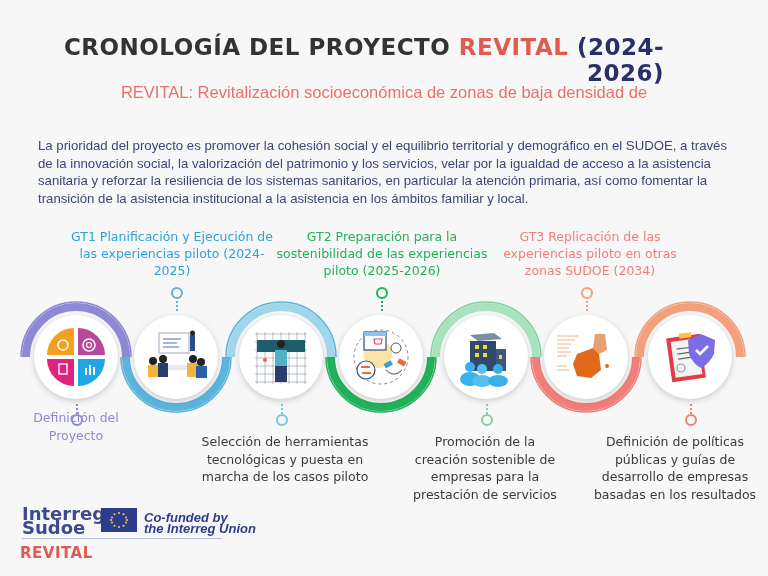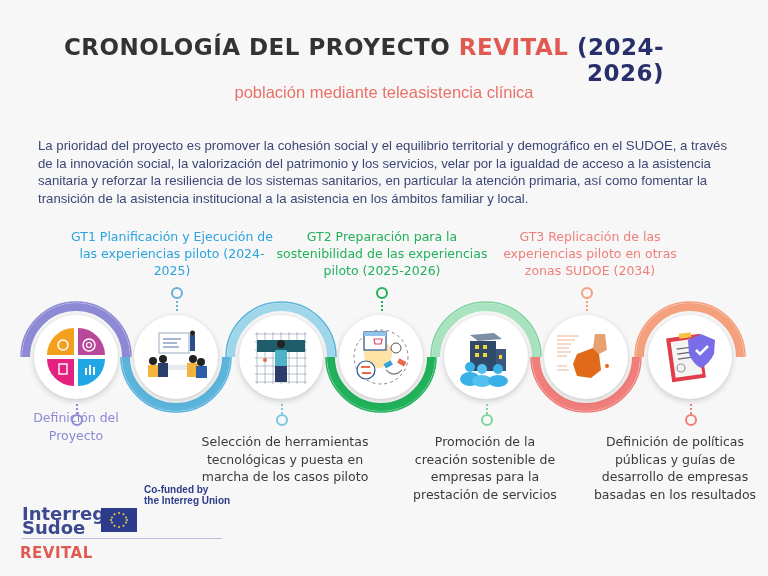"REVITAL: Revitalización socioeconómica" div { html: none -> <div>REVITAL: Revitalización socioeconómica de zonas de baja densidad de</div> }
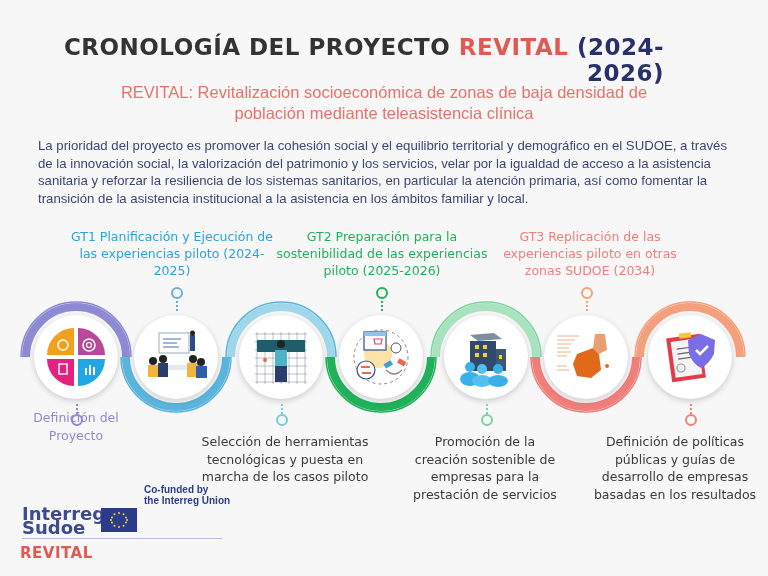"población mediante teleasistencia" div { html: <div>población mediante teleasistencia clínica</div> -> none }
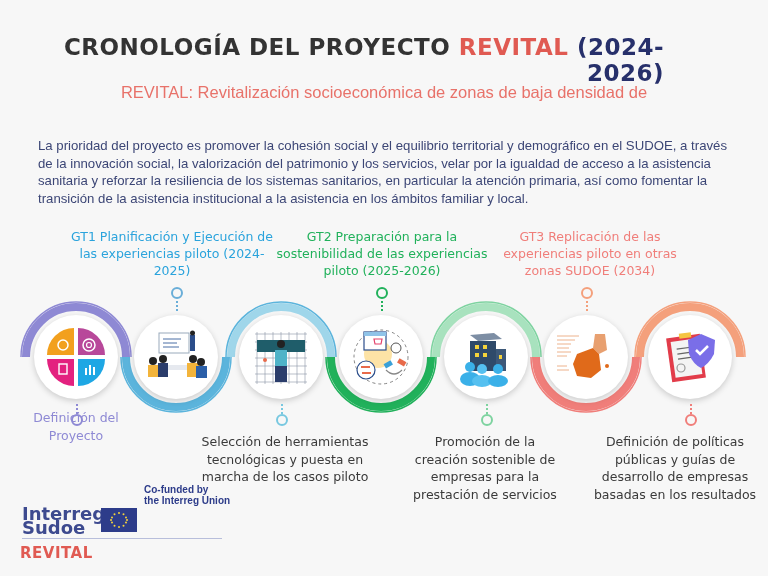"Co-funded by" .cofund { font-size: 10px -> 13px; font-style: none -> italic; top: 484px -> 512px }
